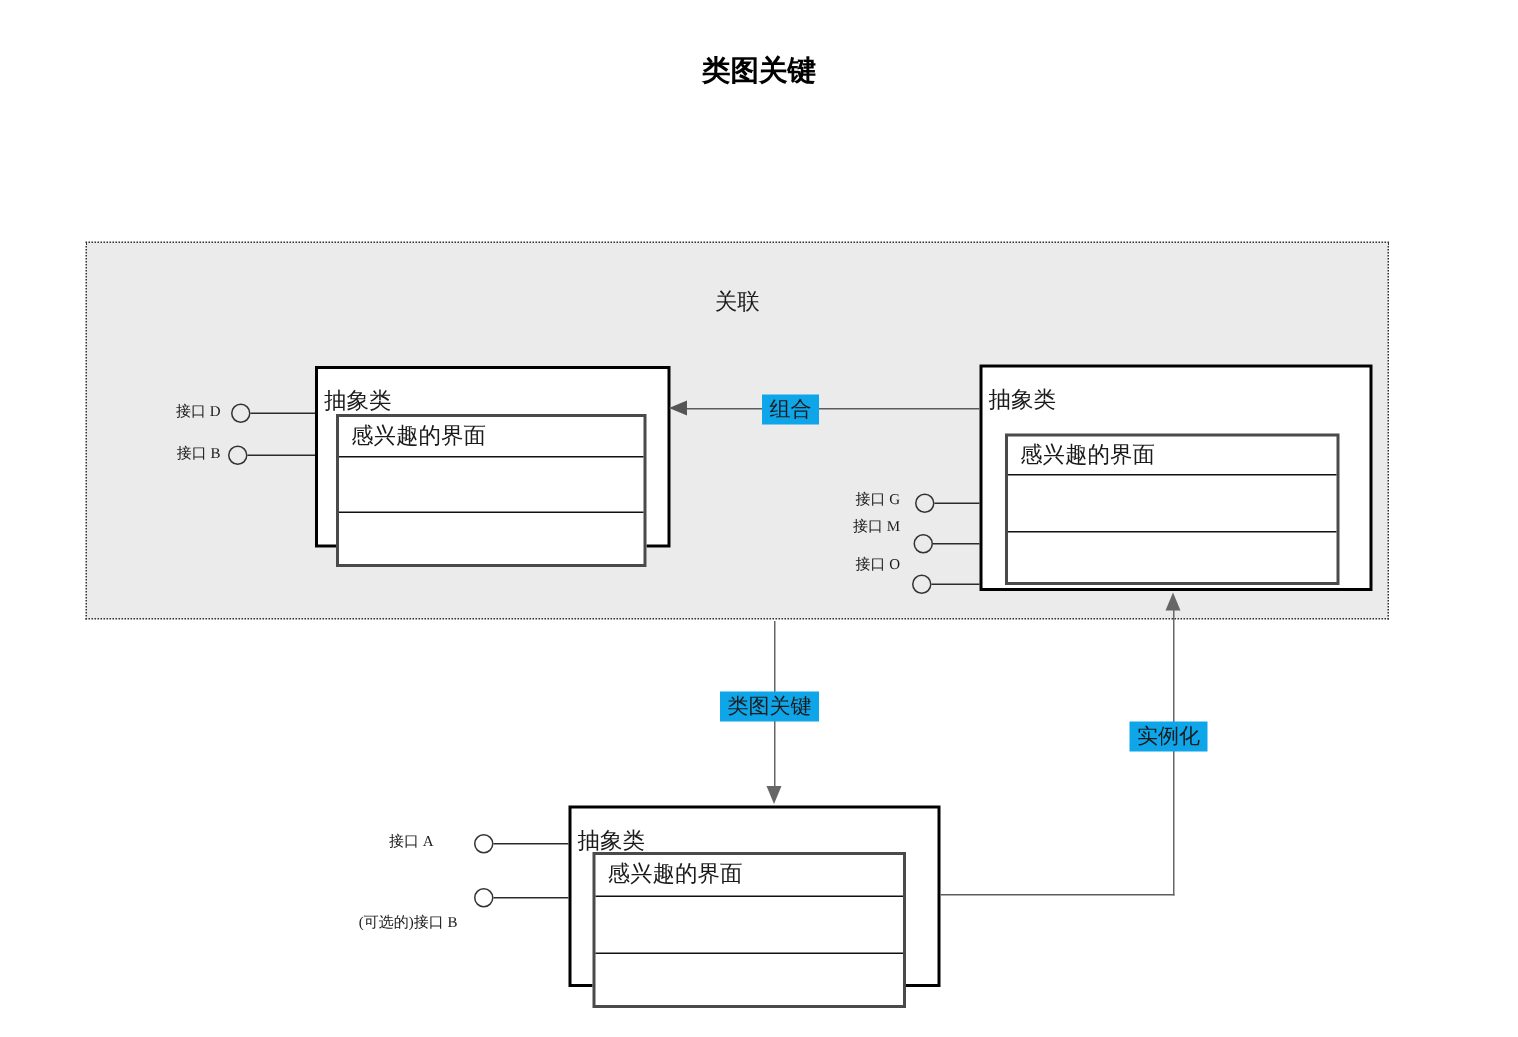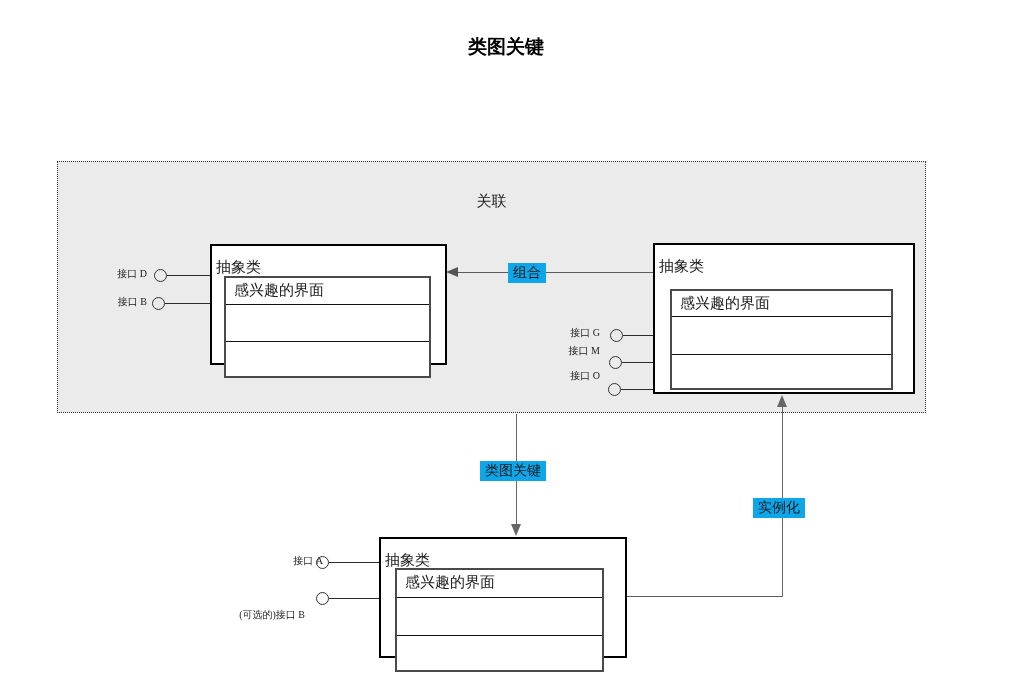"实例化" div.abs { margin-top: 17px -> none }
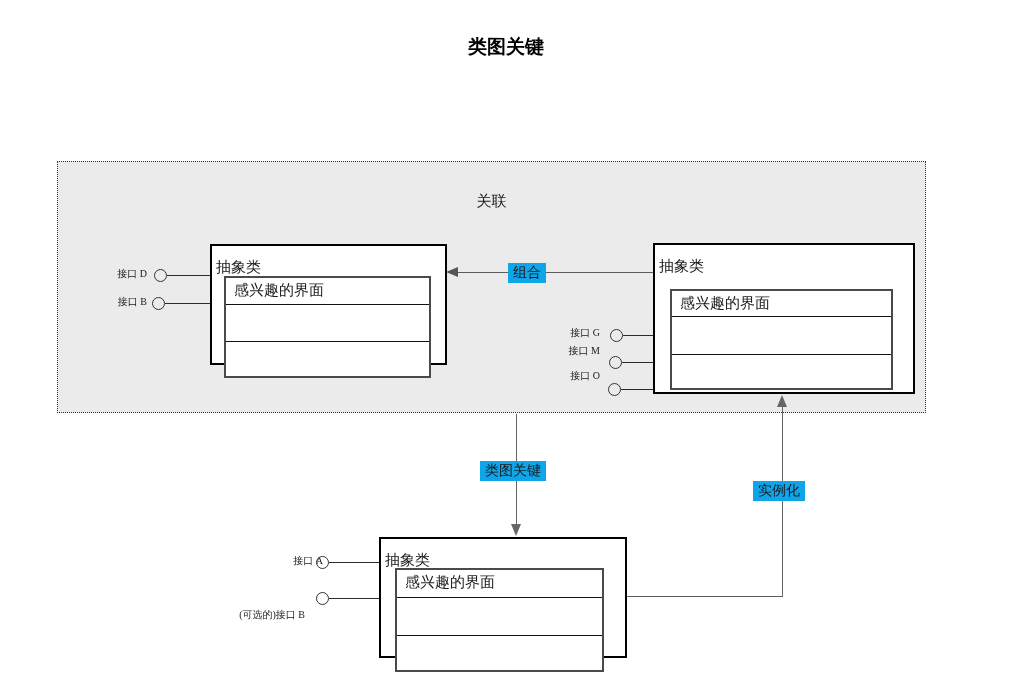"接口 A" div.abs { left: 218px -> 184px }
